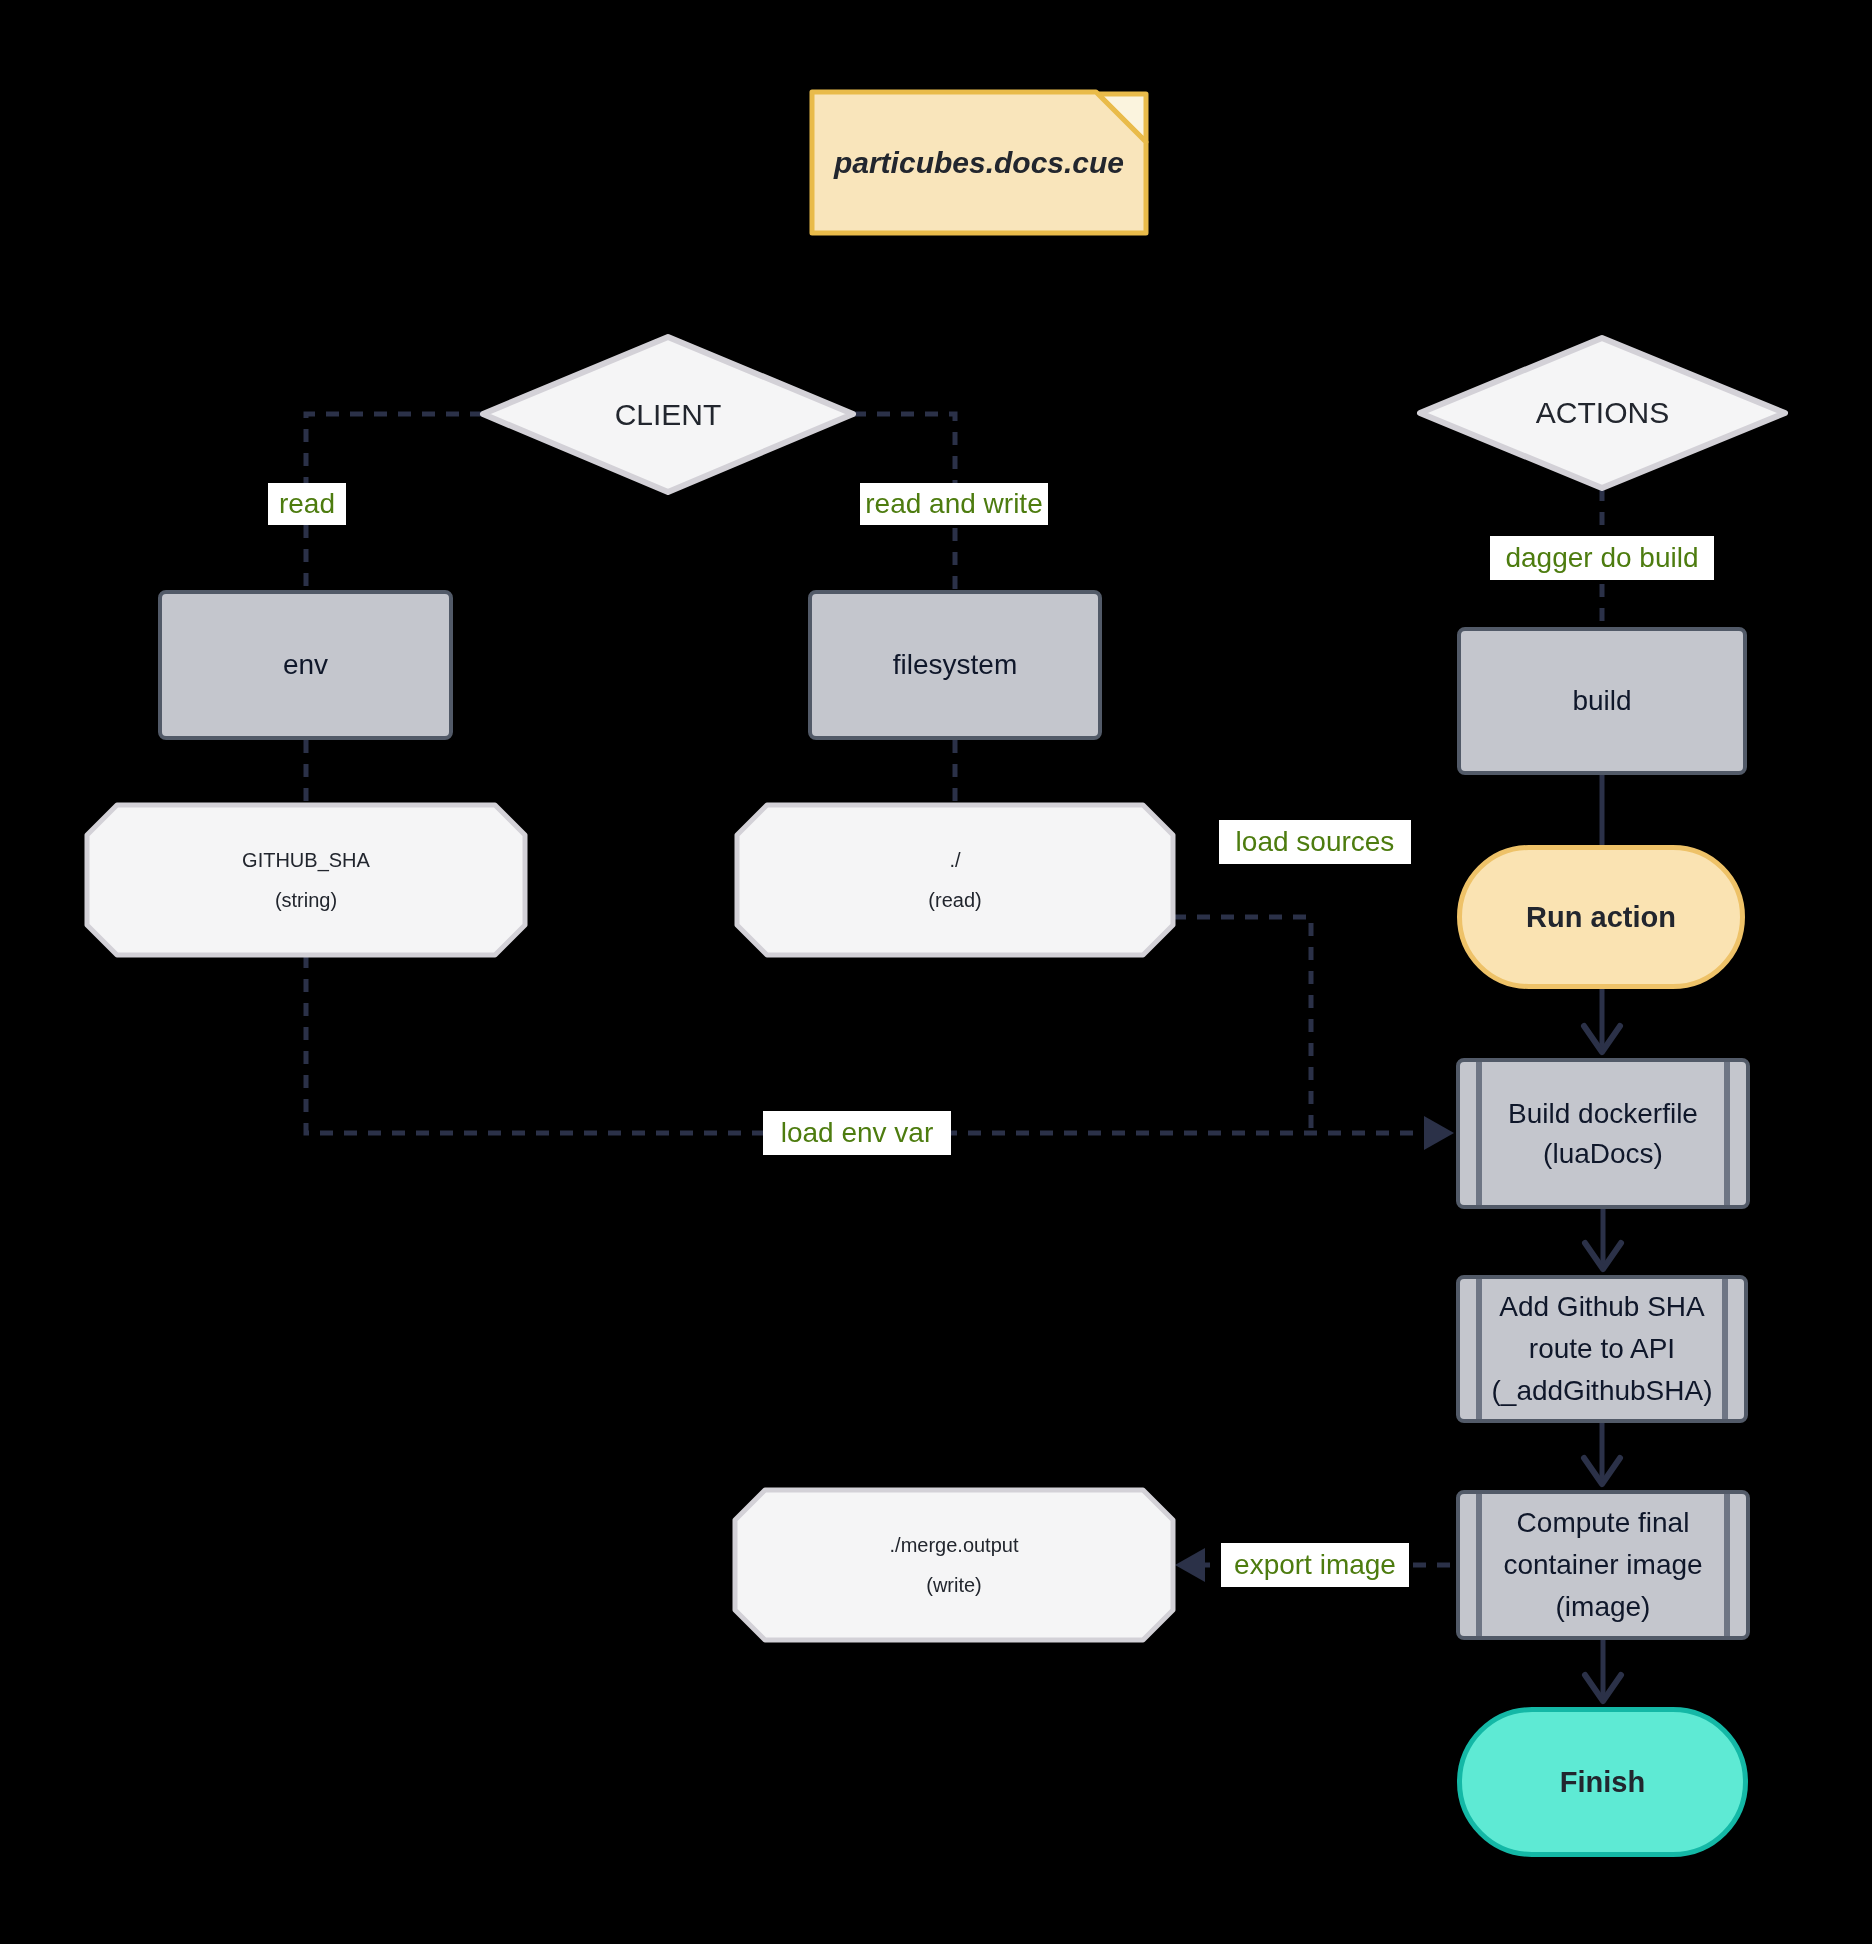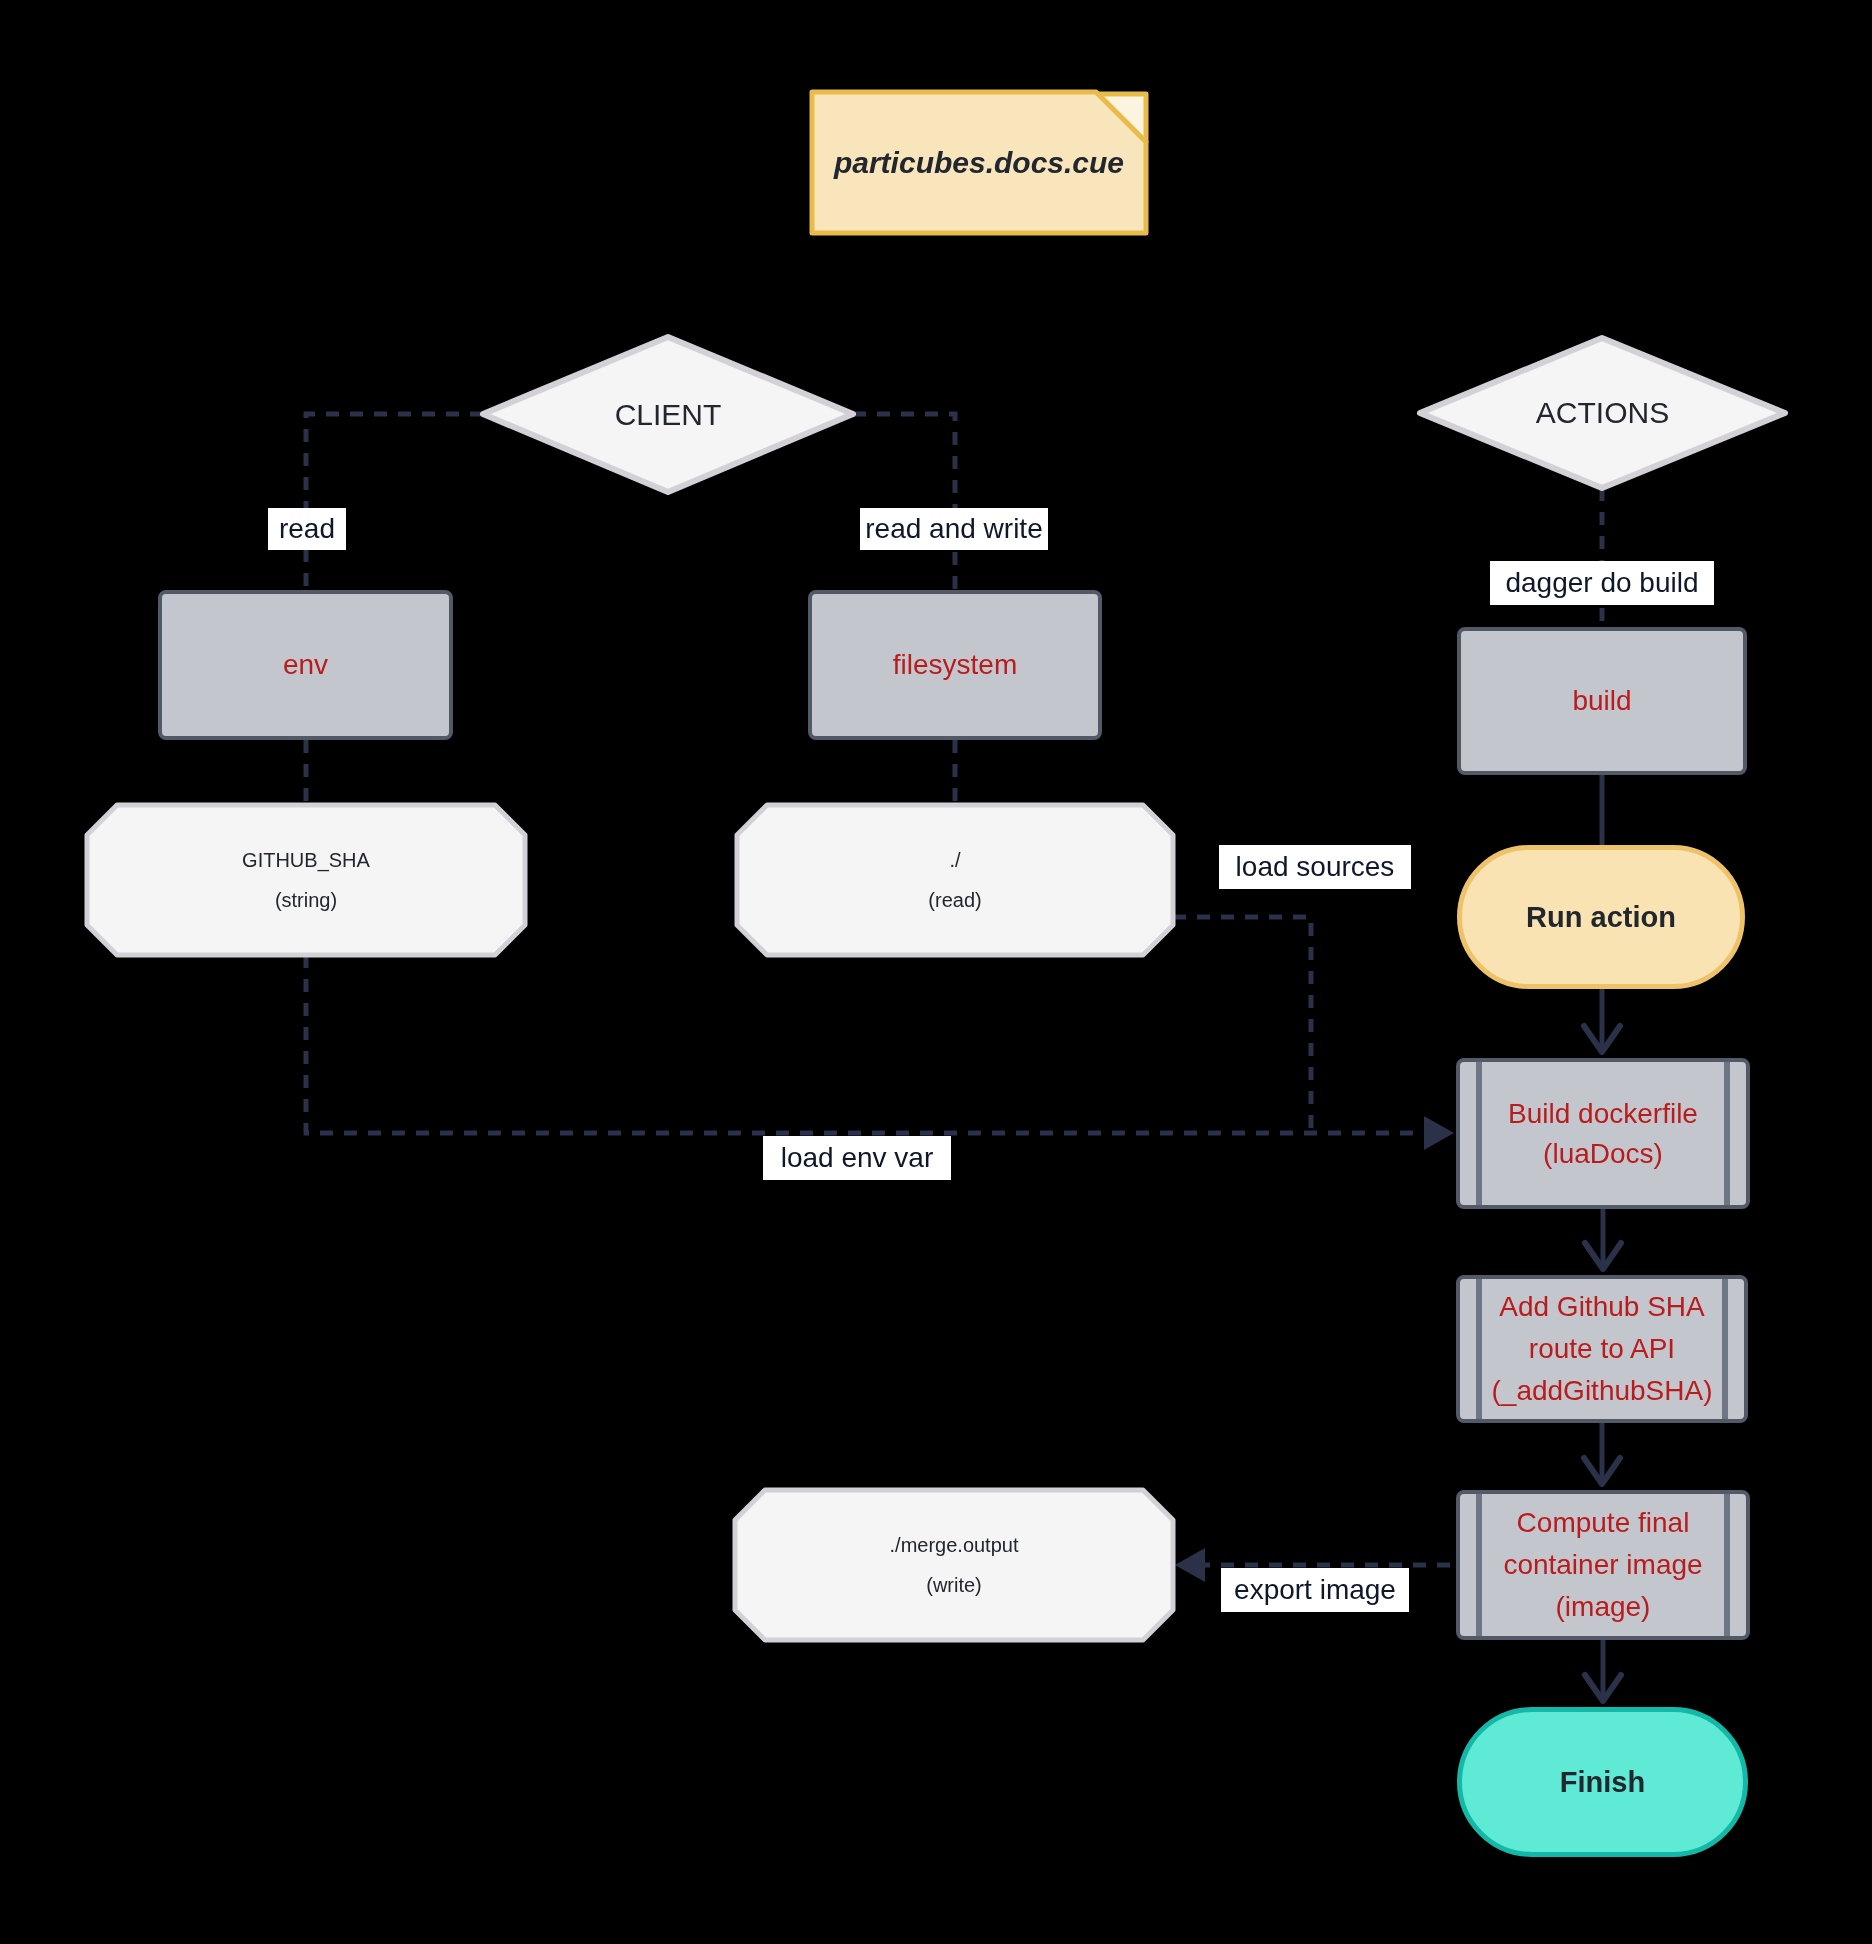"read" .edge-label { color: #0f172a -> #4d7c0f; margin-top: 25px -> none }
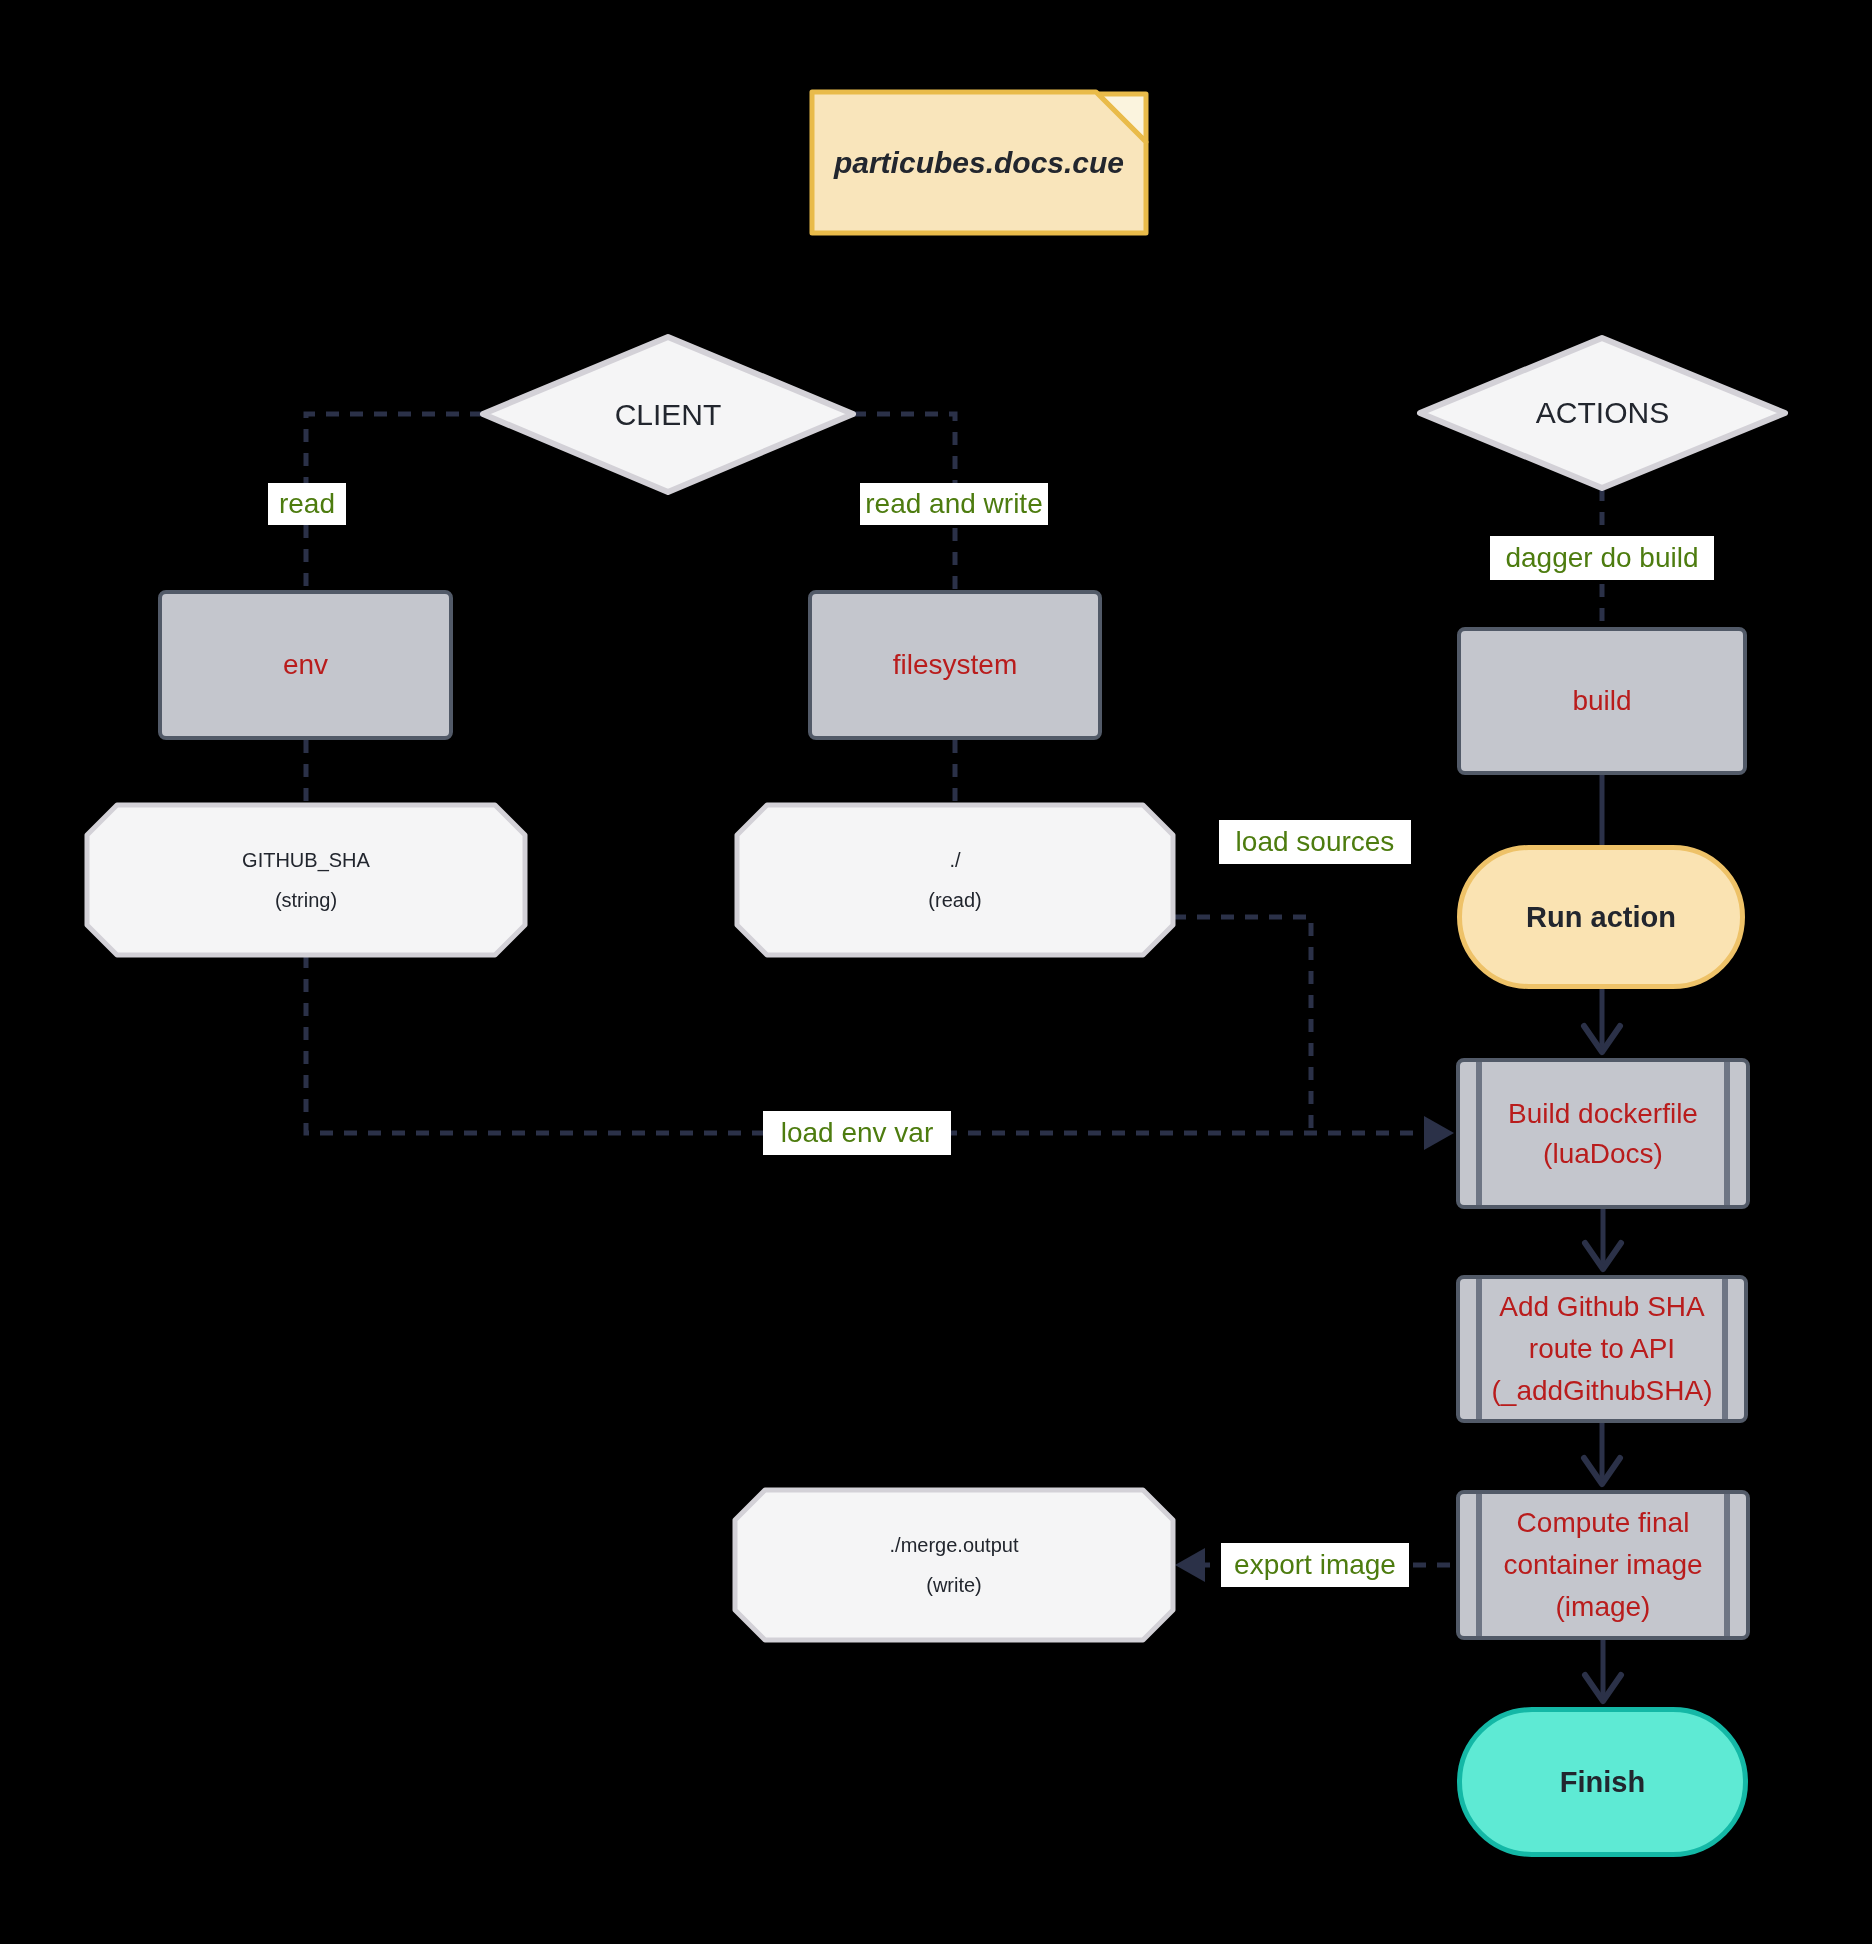"env" .box { color: #b91c1c -> #0f172a }
